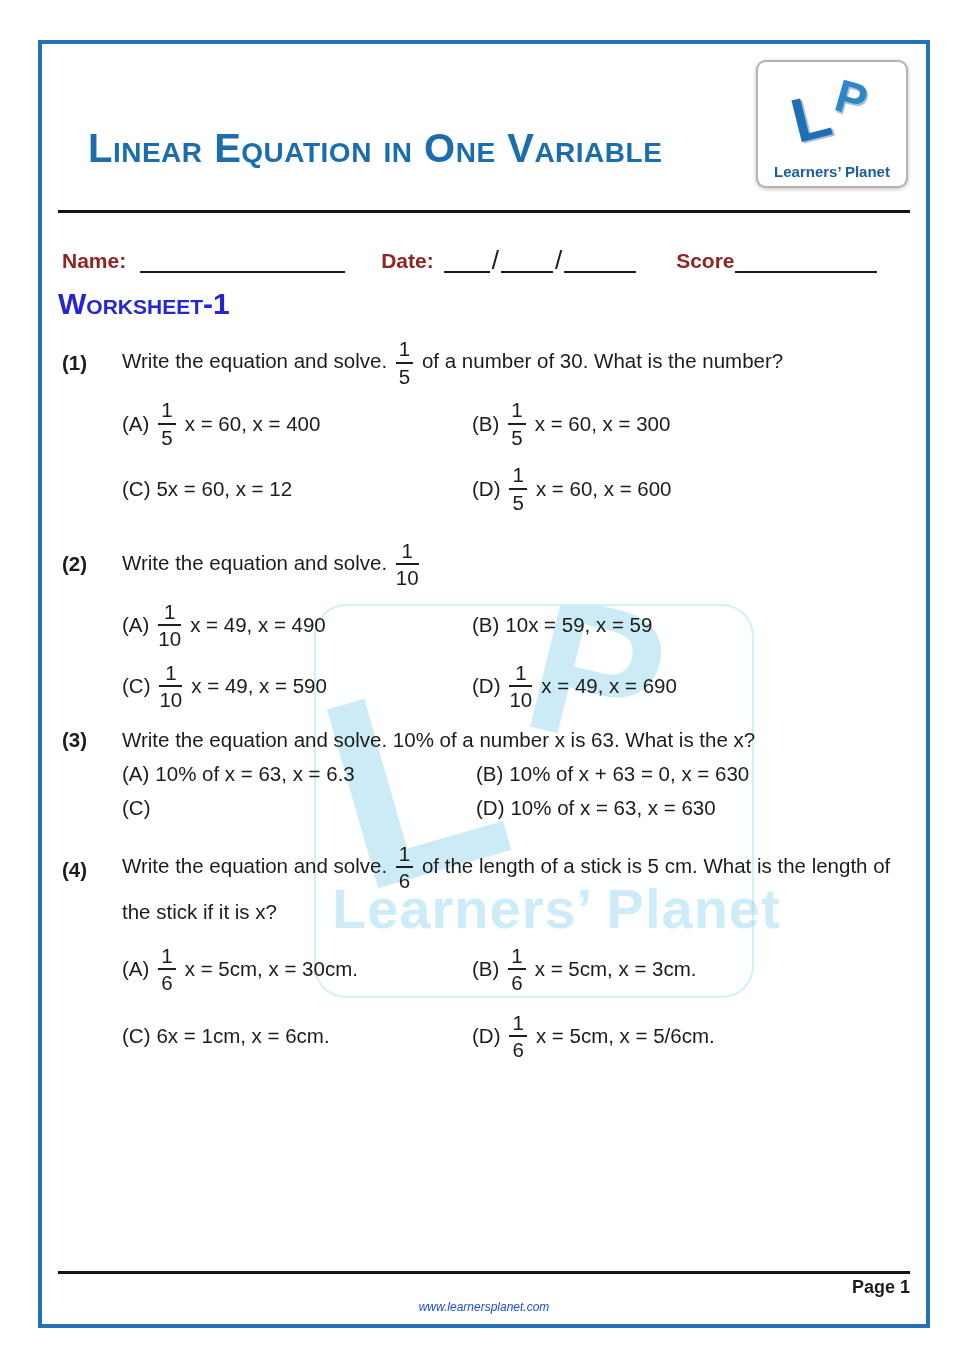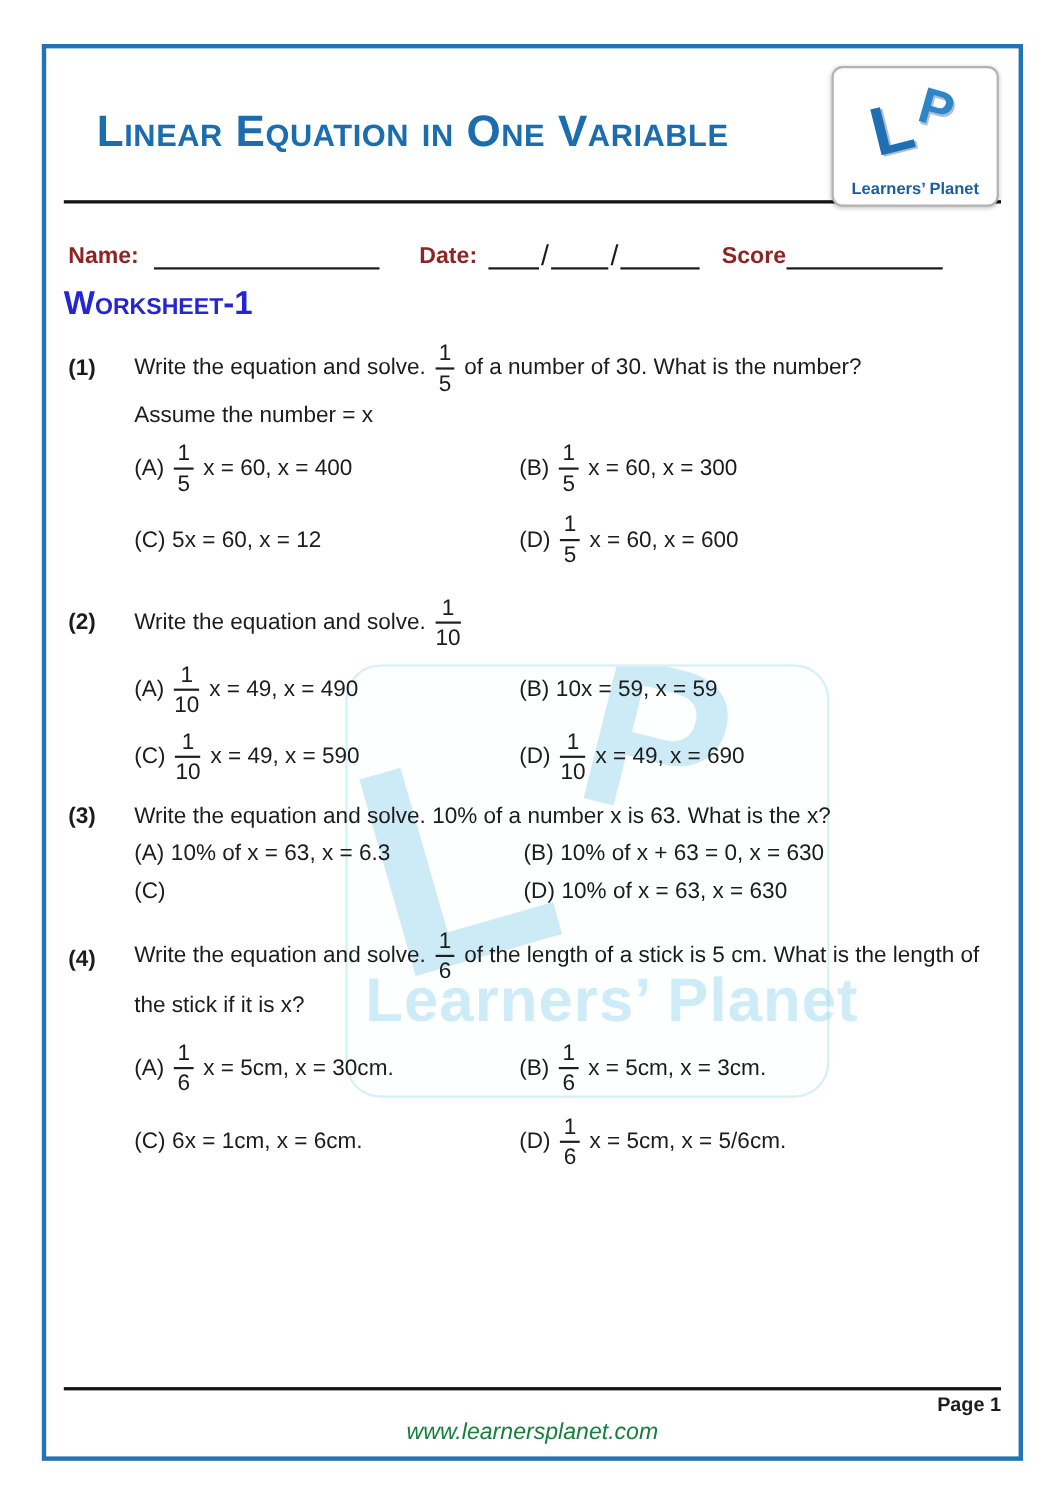"Linear Equation in One Variable" .page-title { padding-top: 52px -> 80px }
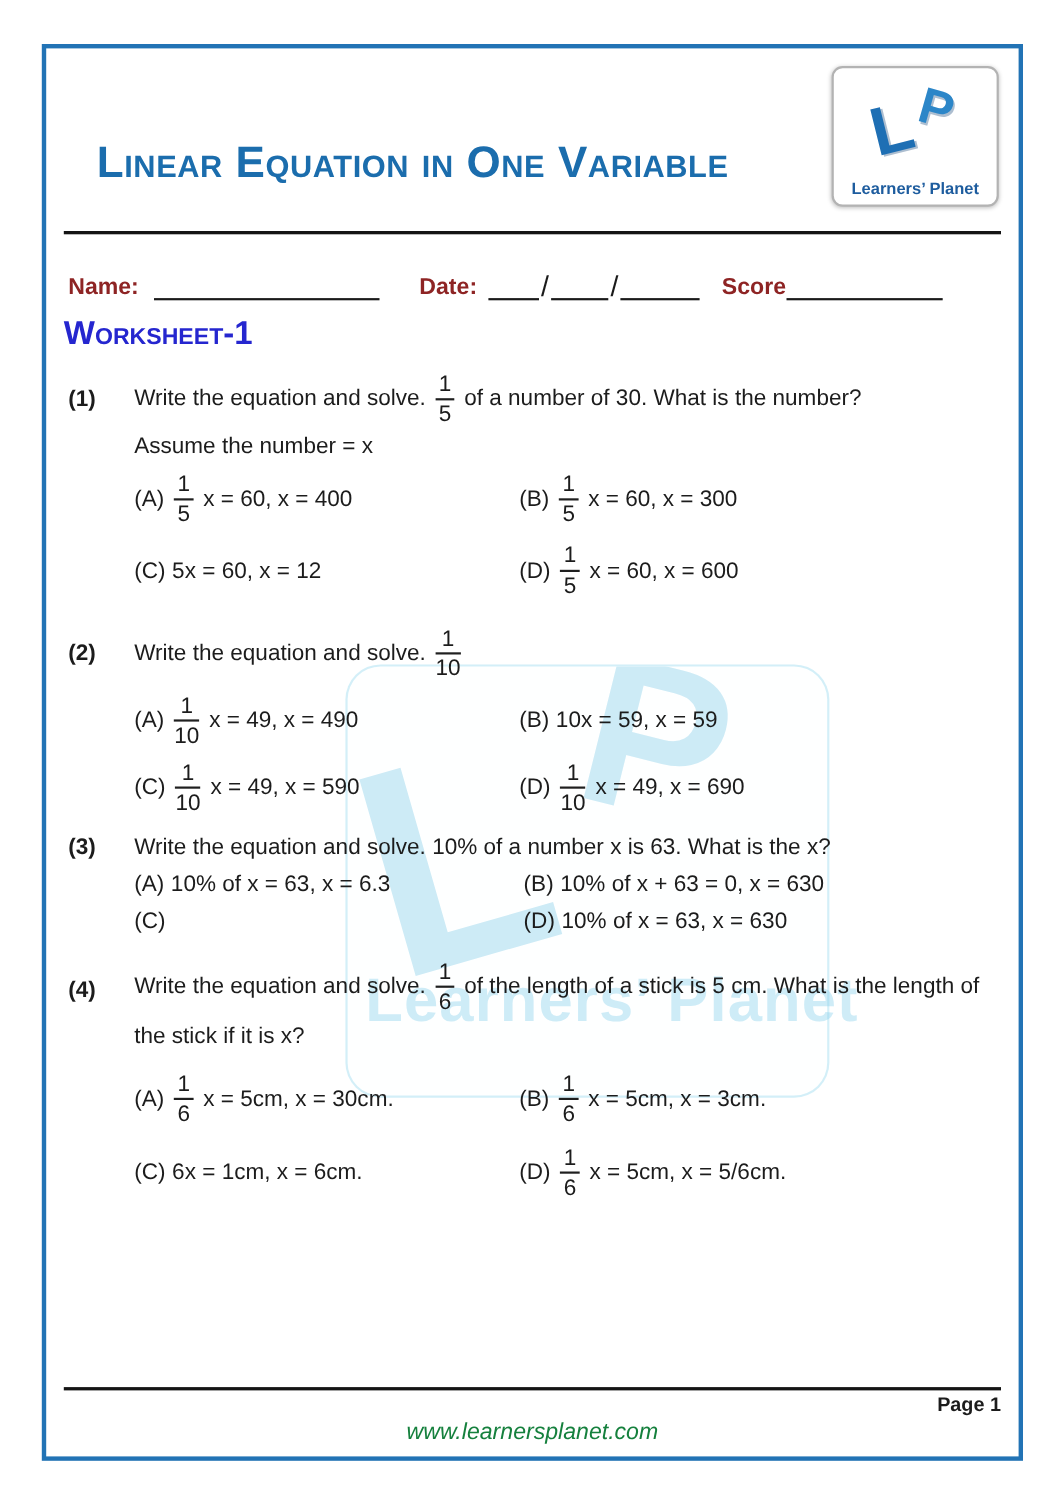"Score" .score-group { margin-left: 20px -> 40px }
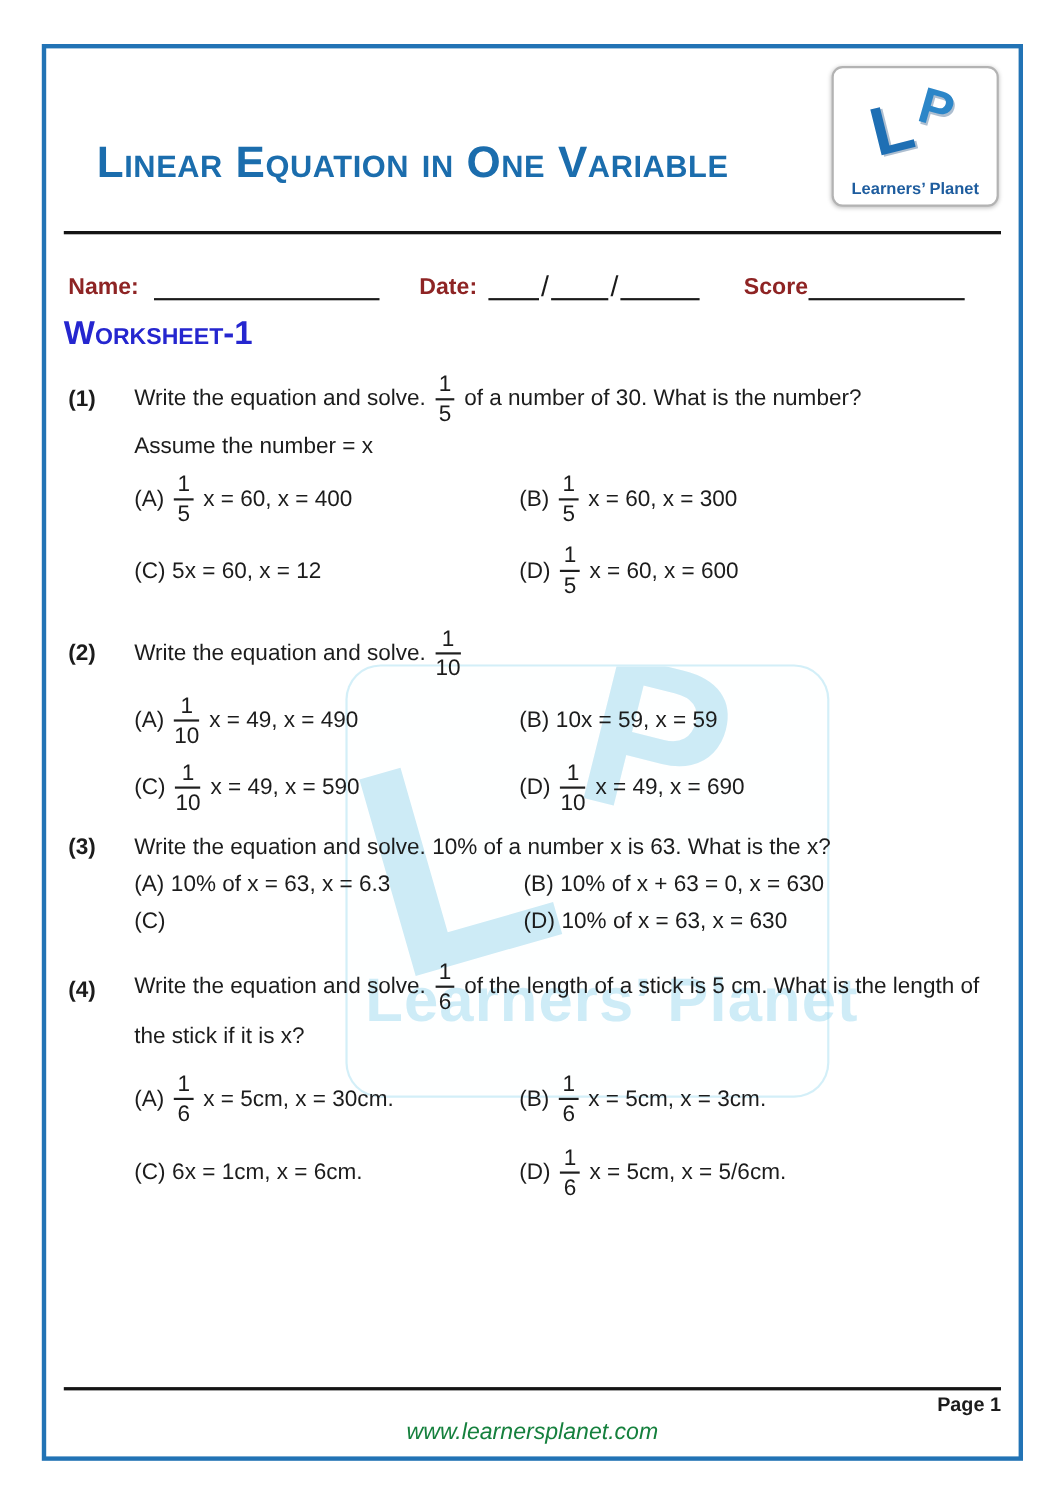"Assume the number = x" div.q-sub { html: <div>Assume the number = x</div> -> none }
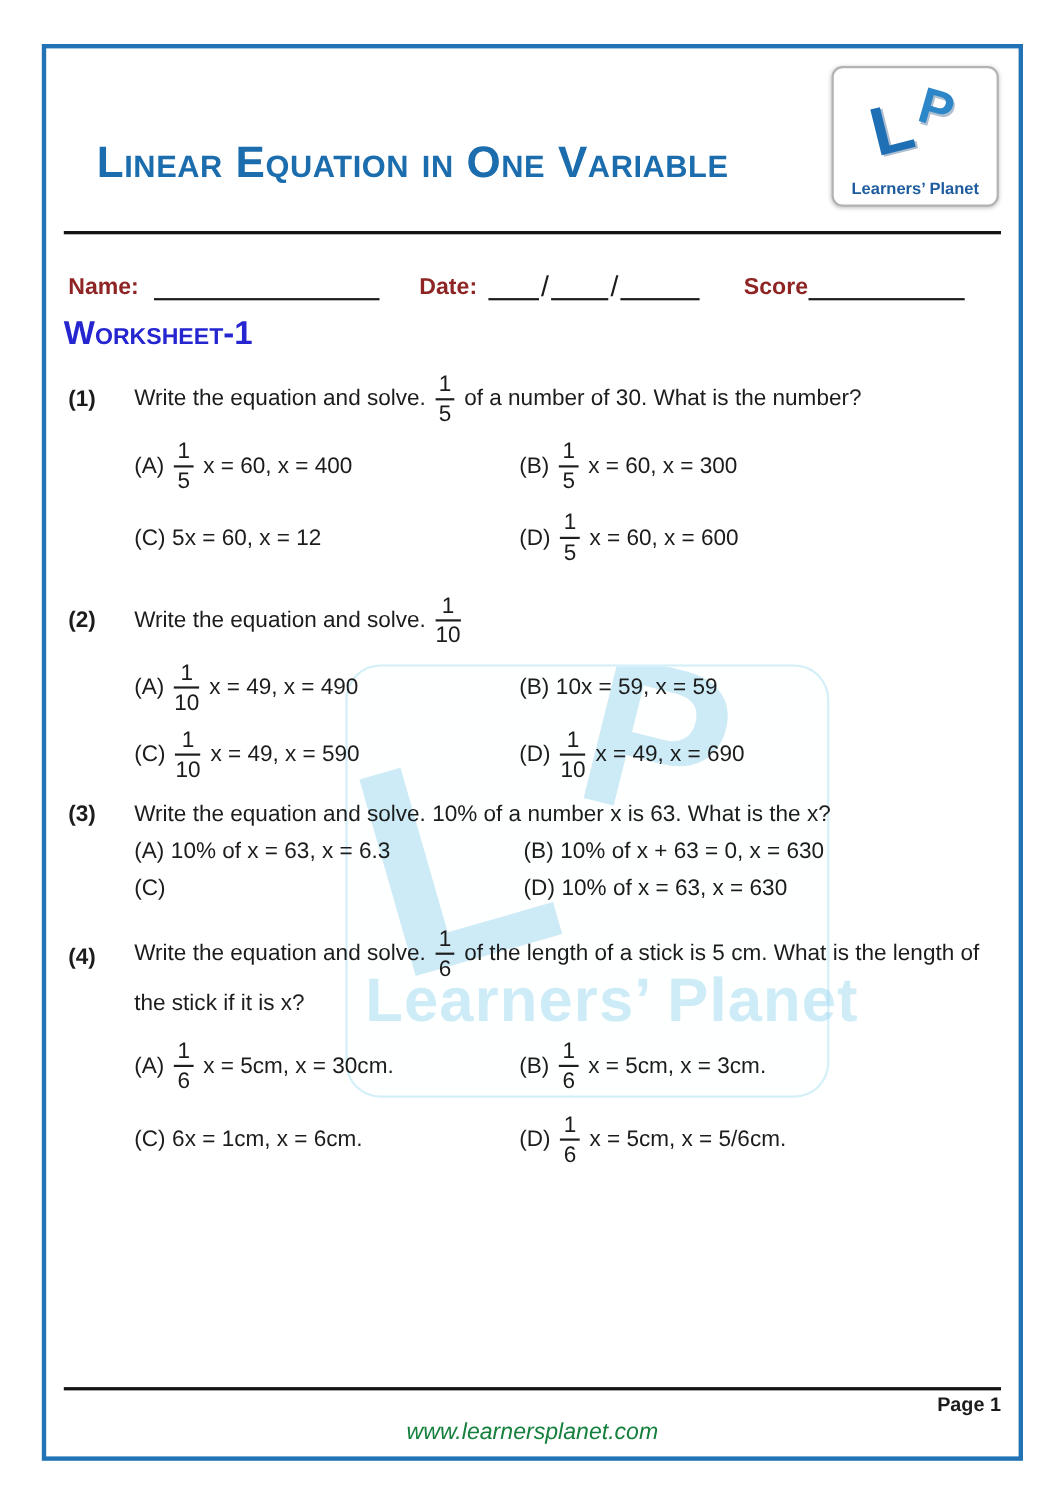"www.learnersplanet.com" .site { color: #15803d -> #1d4ed8; font-size: 21px -> 12px }
